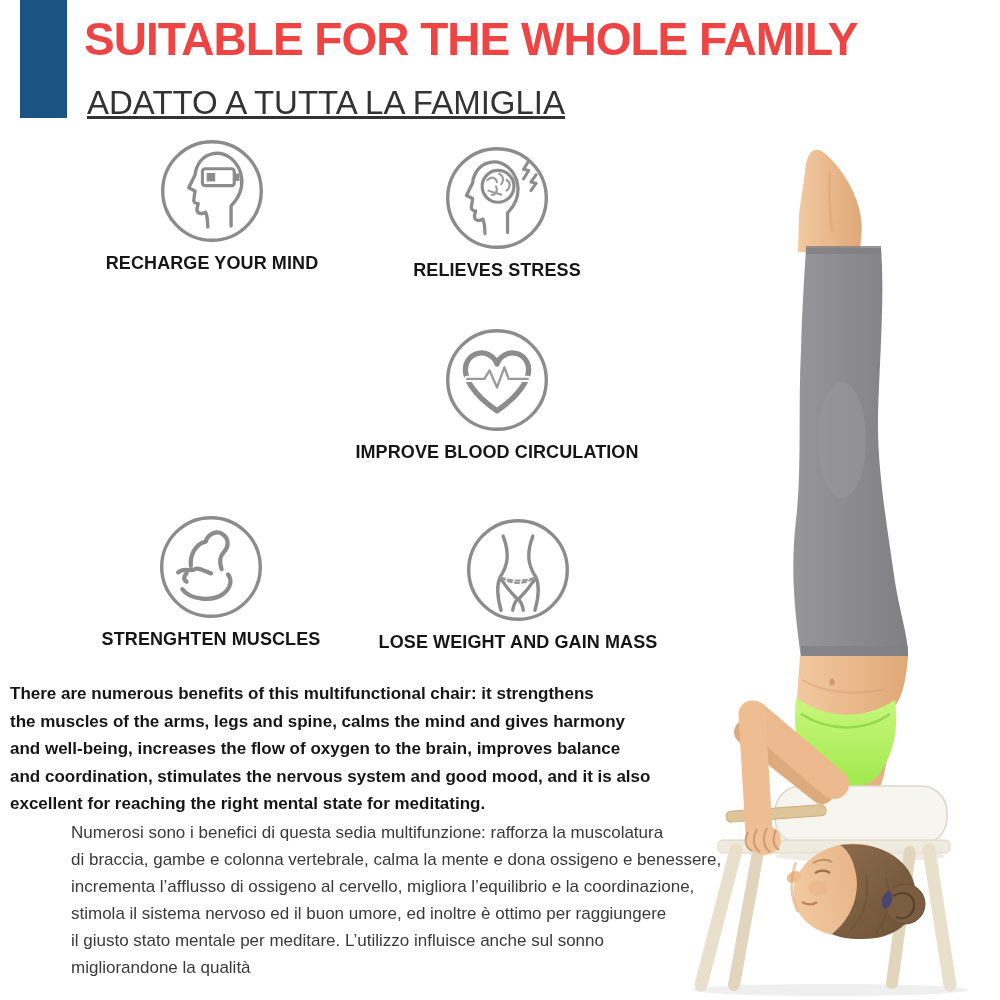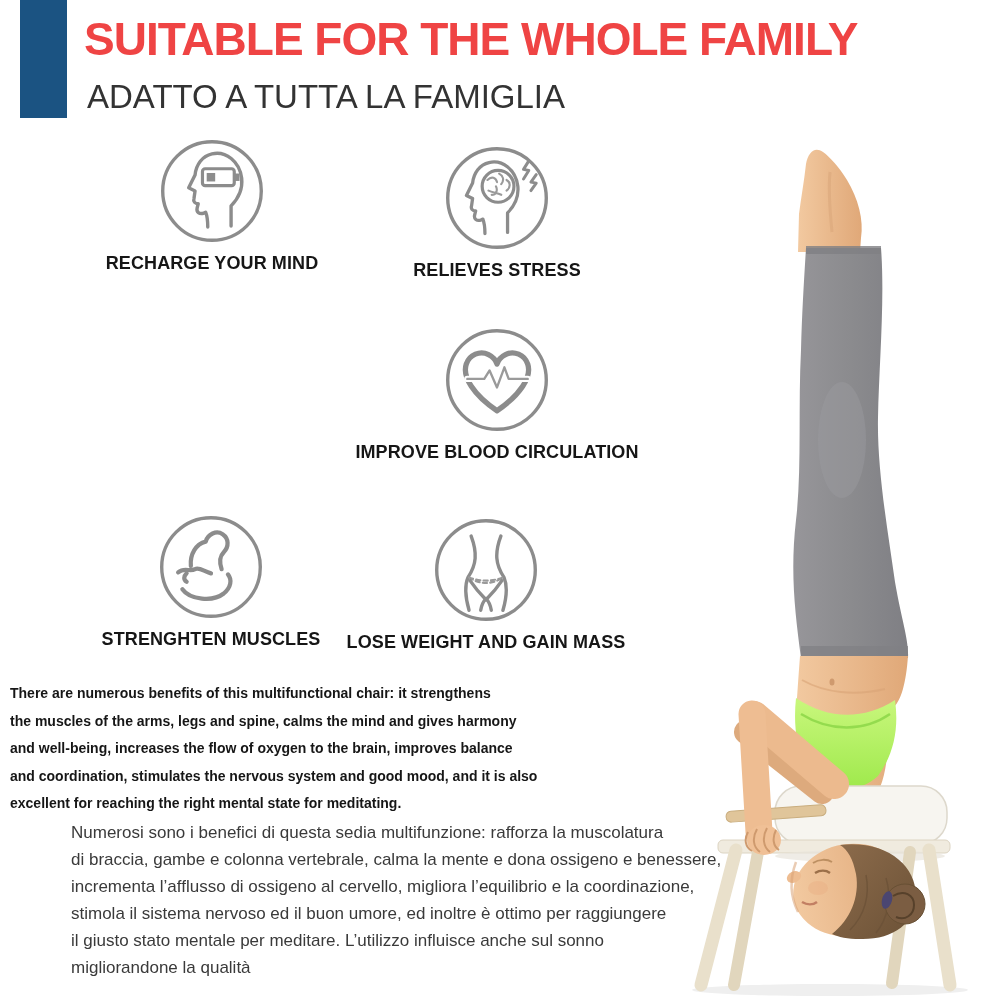"ADATTO A TUTTA LA FAMIGLIA" .page-subtitle { text-decoration: none -> underline; top: 78px -> 84px }
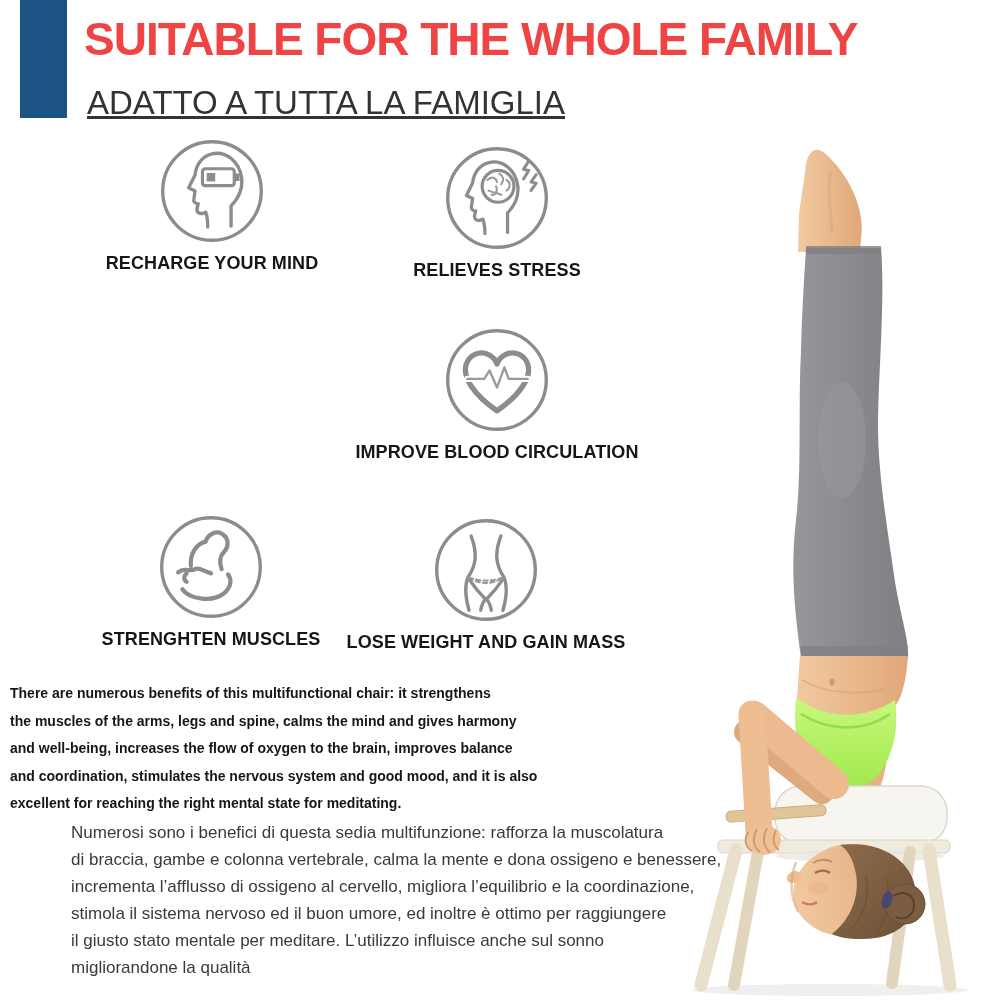"LOSE WEIGHT AND GAIN MASS" .b6 { left: 336px -> 368px }
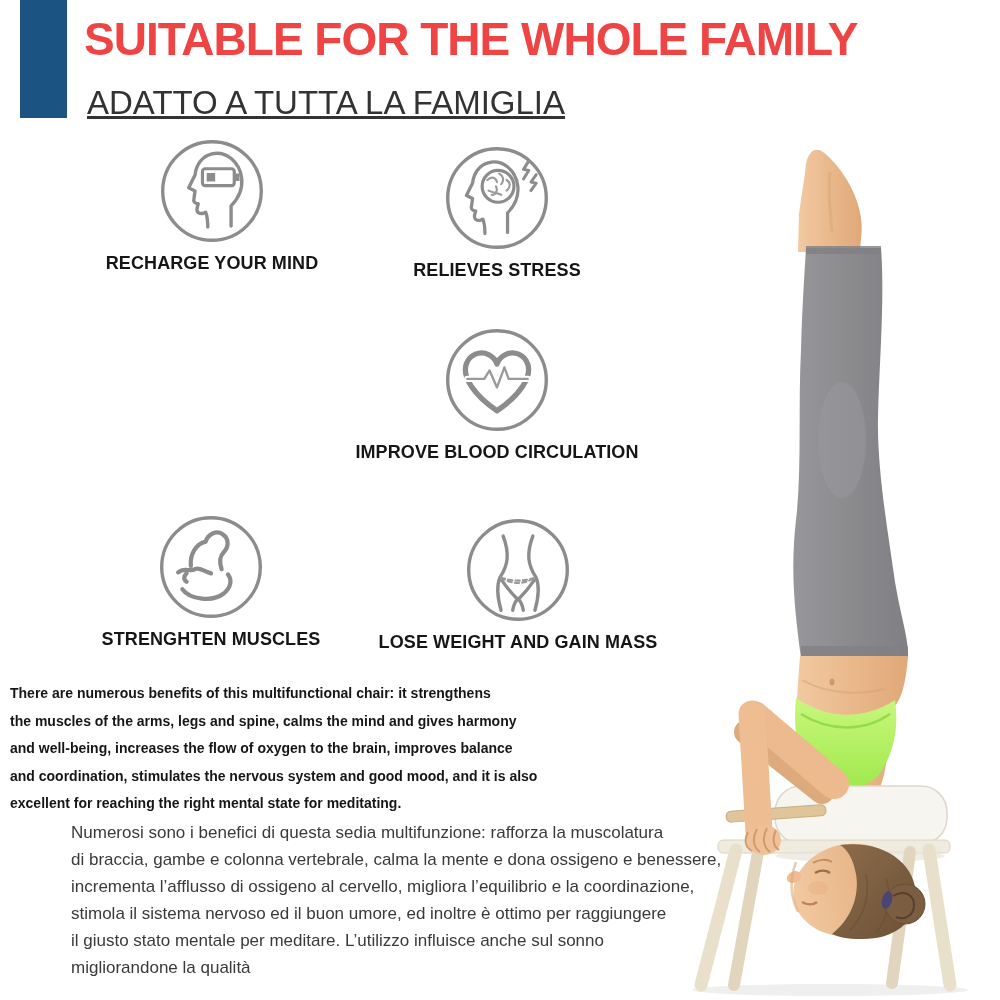"There are numerous benefits of" .para-en { font-size: 14px -> 17px }
